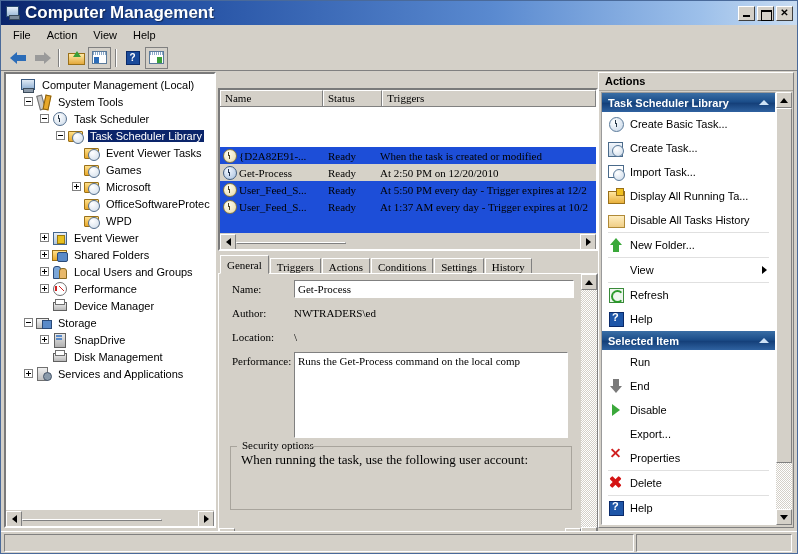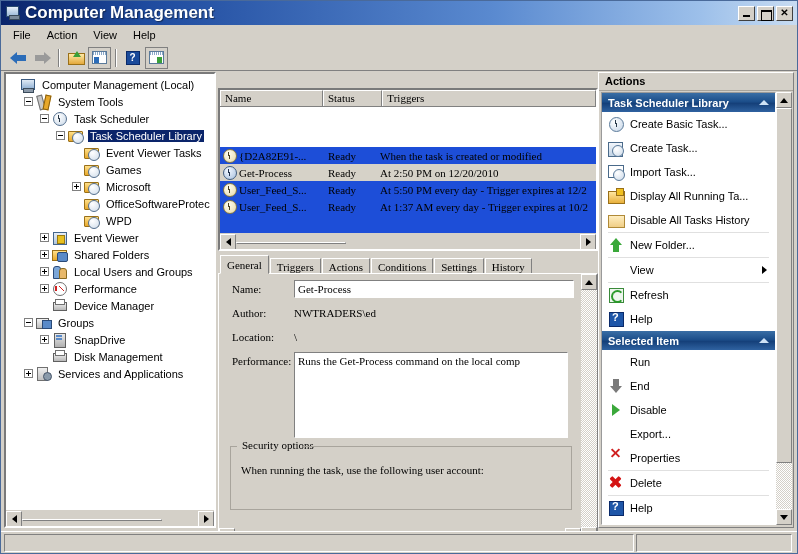"Groups" span.tlabel { text: Groups -> Storage }
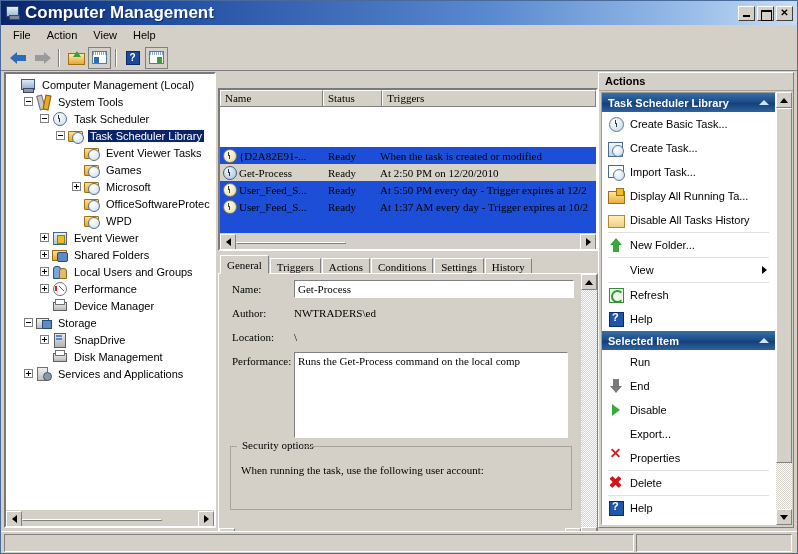"When running the task, use" .gb-text { font-size: 11px -> 13px; padding-top: 18px -> 6px }
